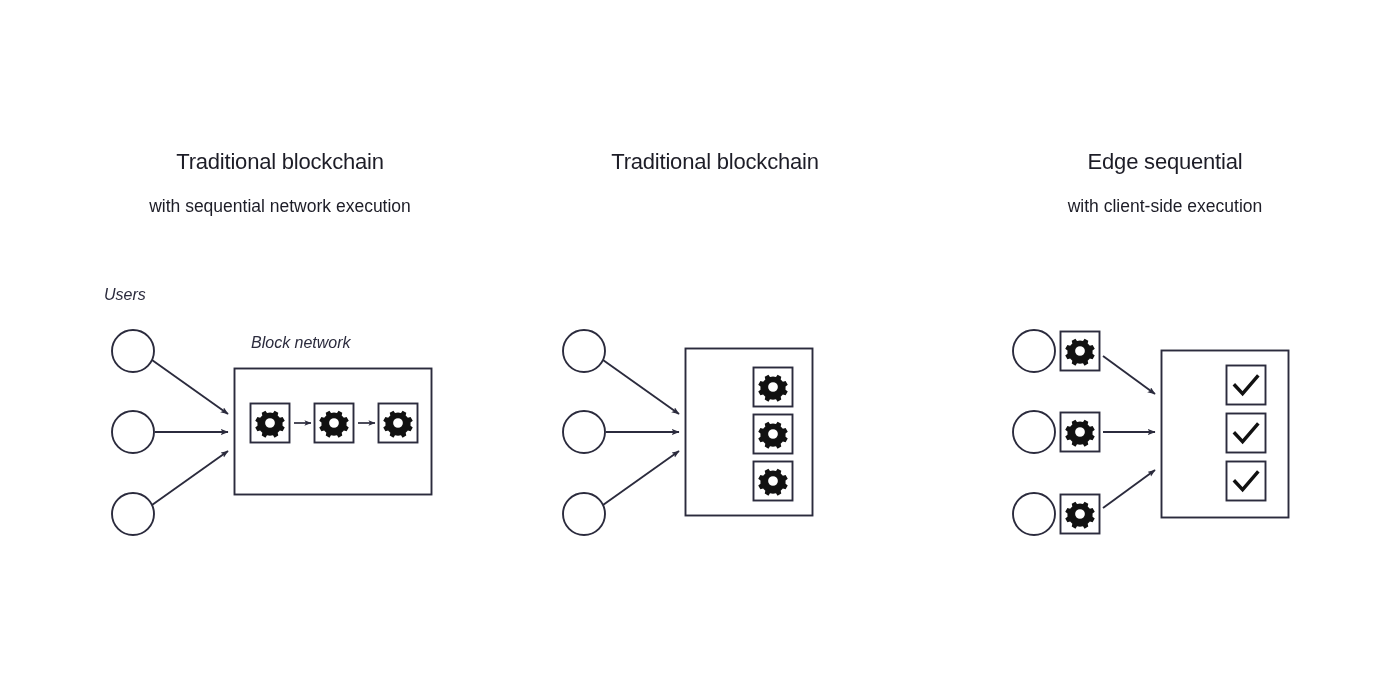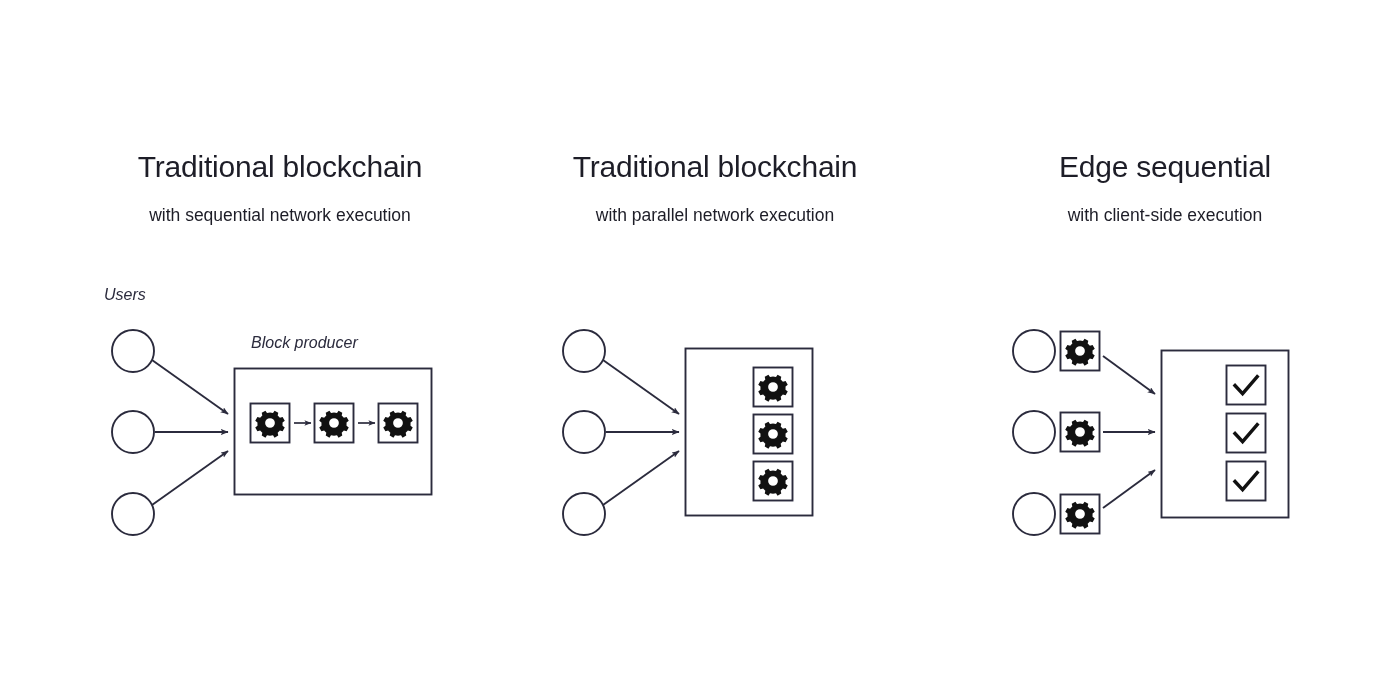"Traditional blockchain" .panel-title { font-size: 30px -> 22px }
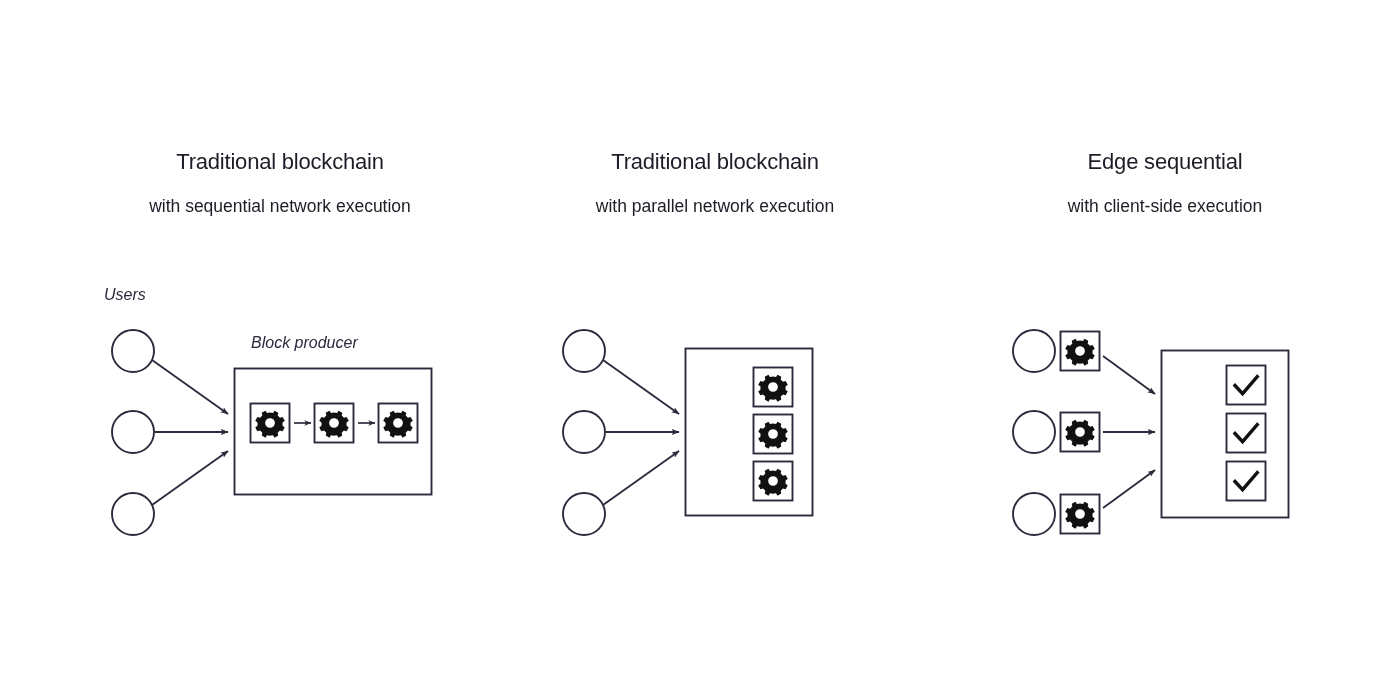"with parallel network execution" div.panel-subtitle { html: <div>with parallel network execution</div> -> none }
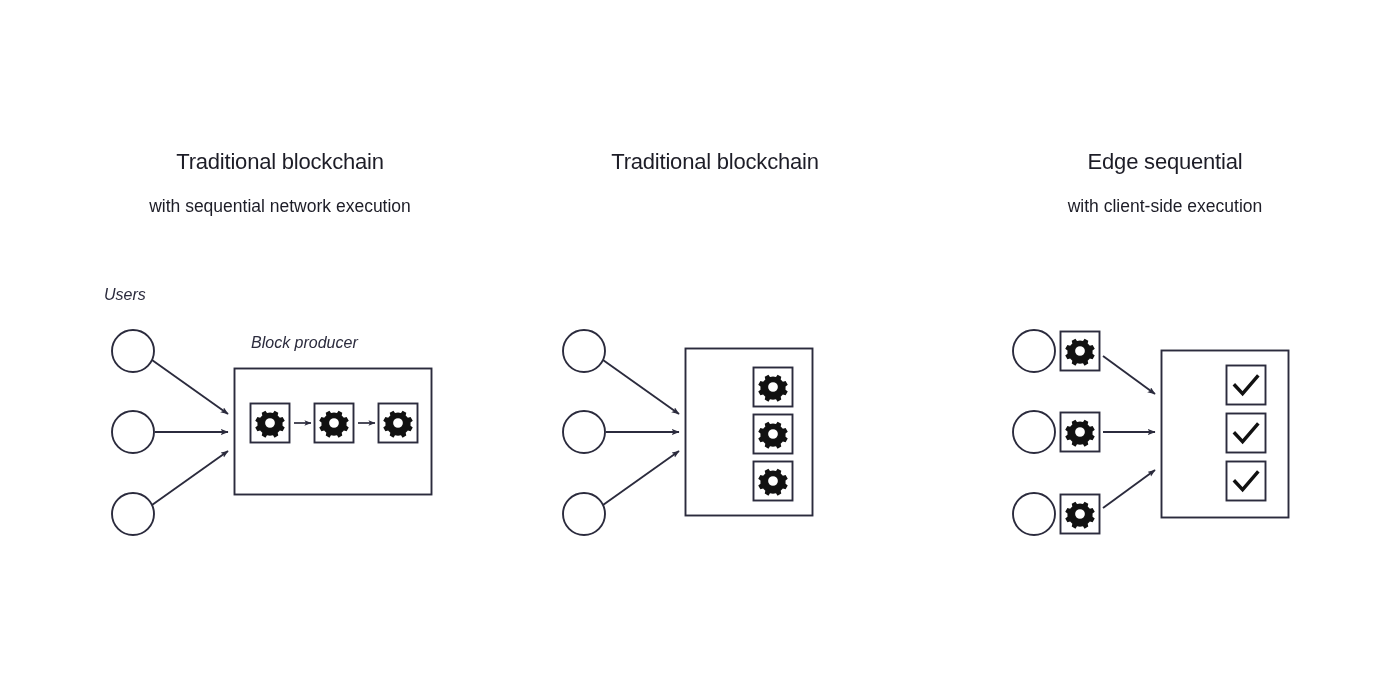"Block producer" div.italic-label { text: producer -> network }
